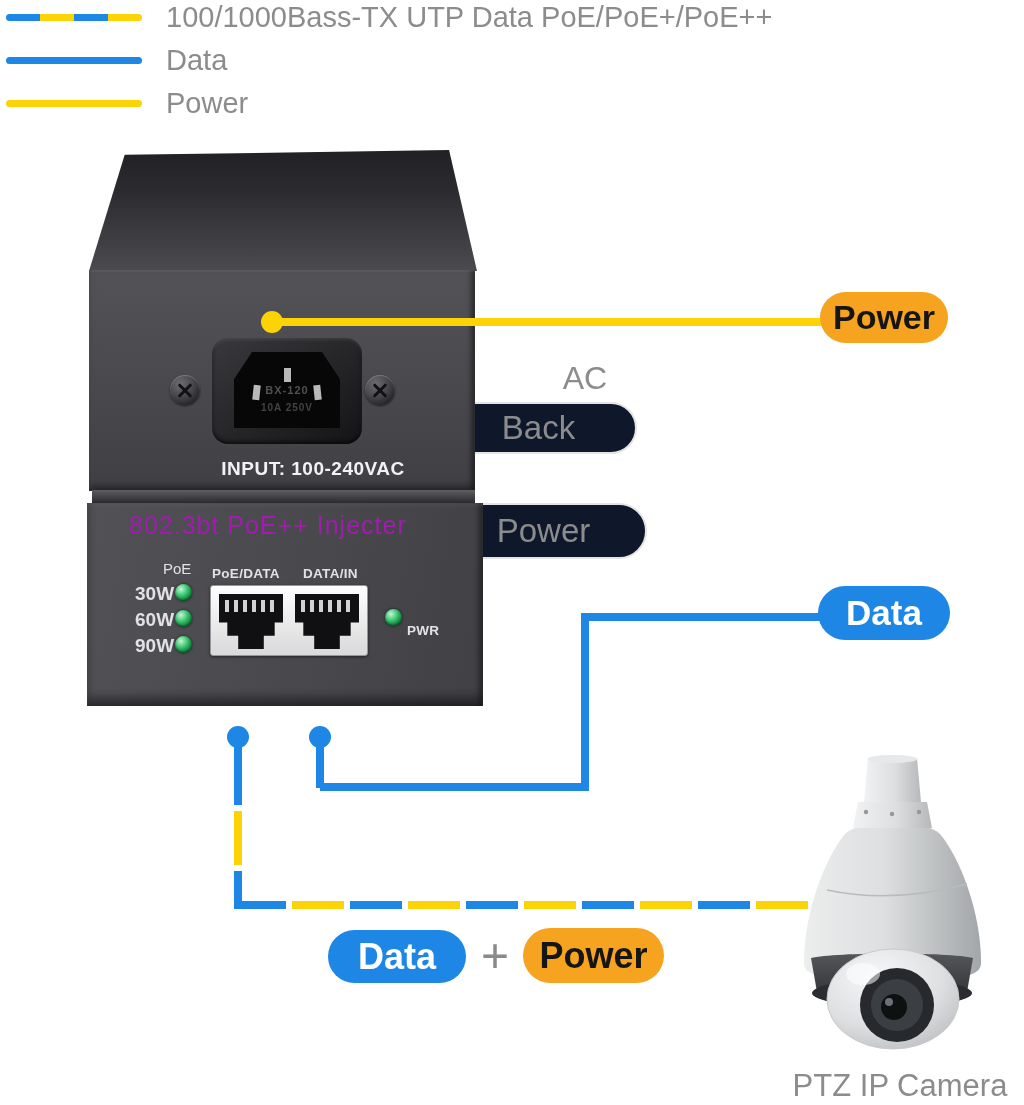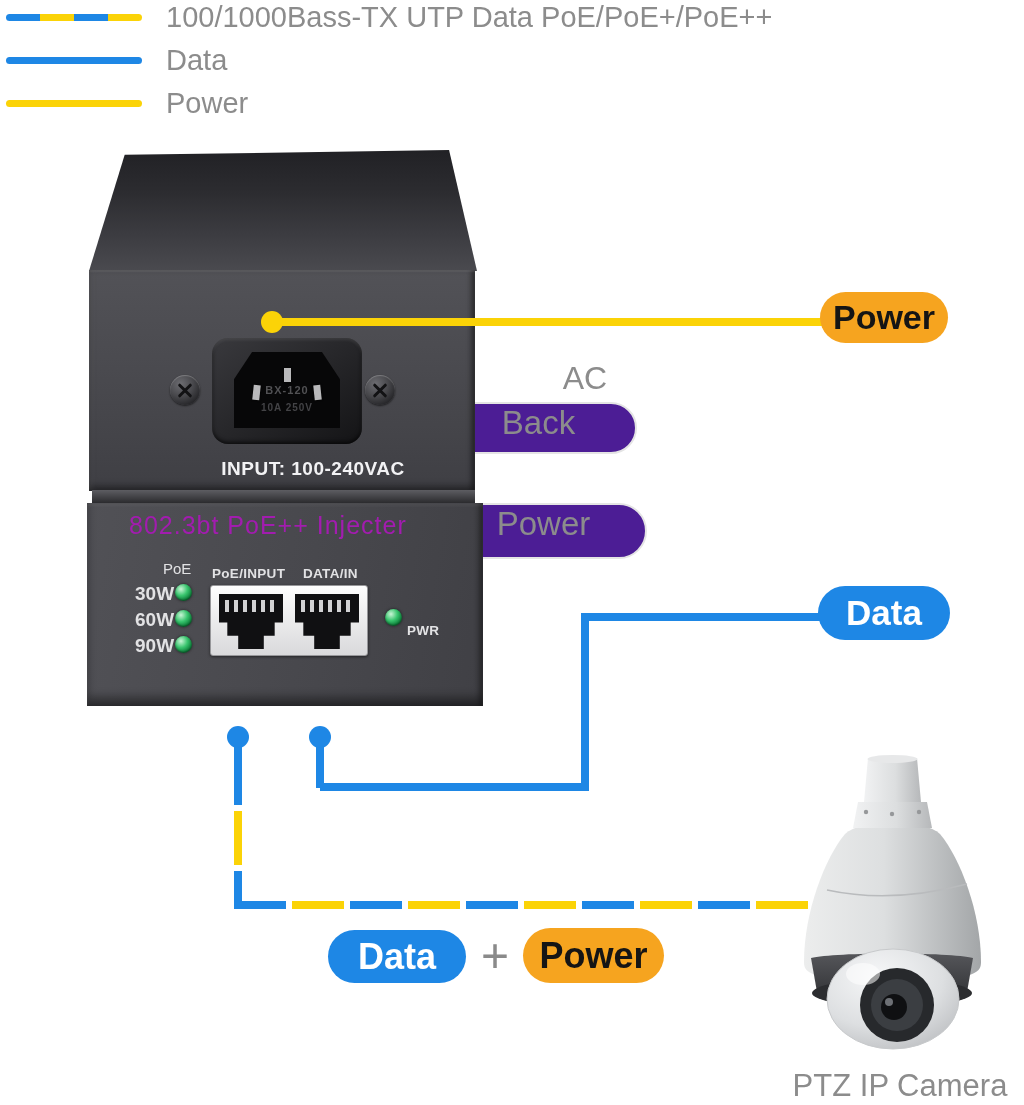"Back" .pill { align-items: none -> center; background: #4c1d95 -> #0f172a }
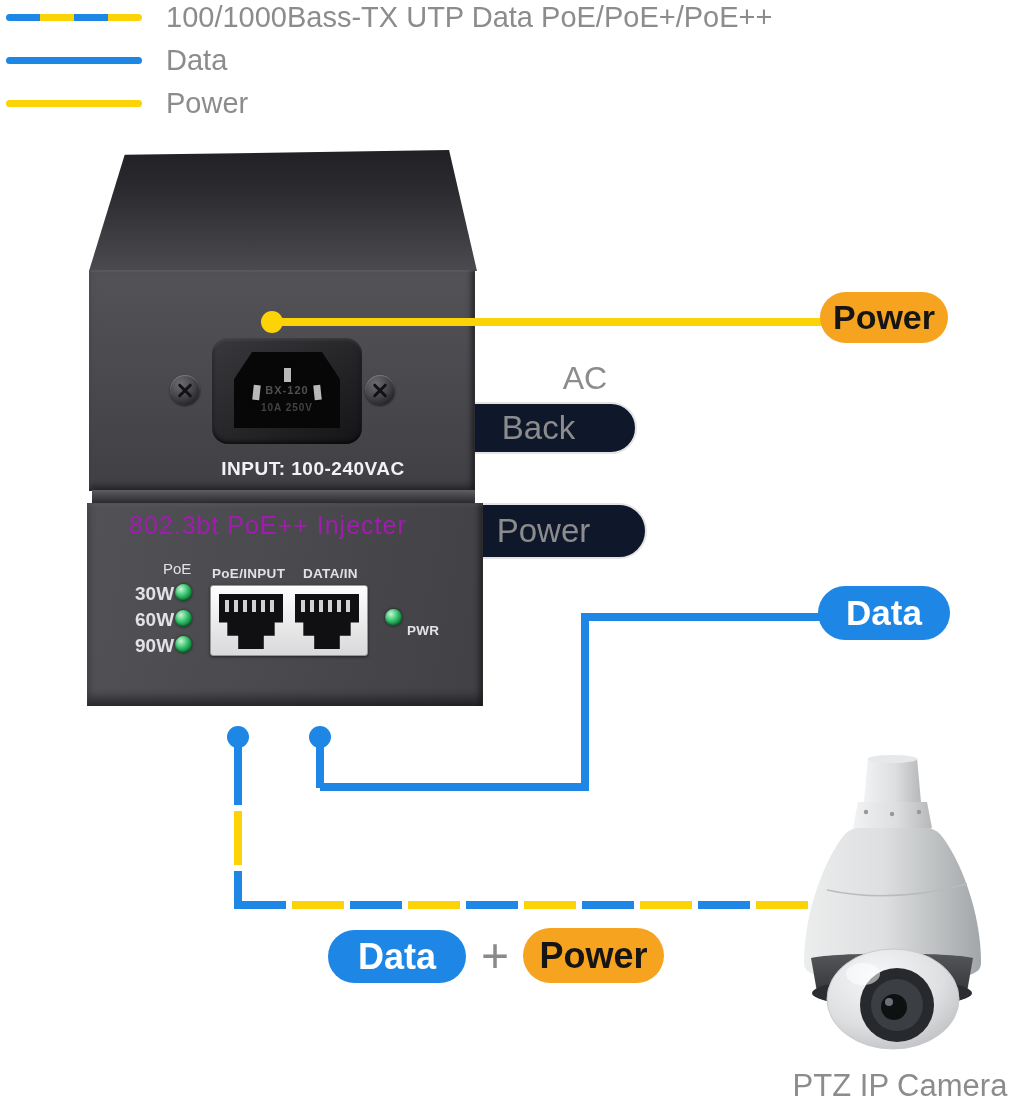"PoE/INPUT" div.abs { text: PoE/INPUT -> PoE/DATA }
